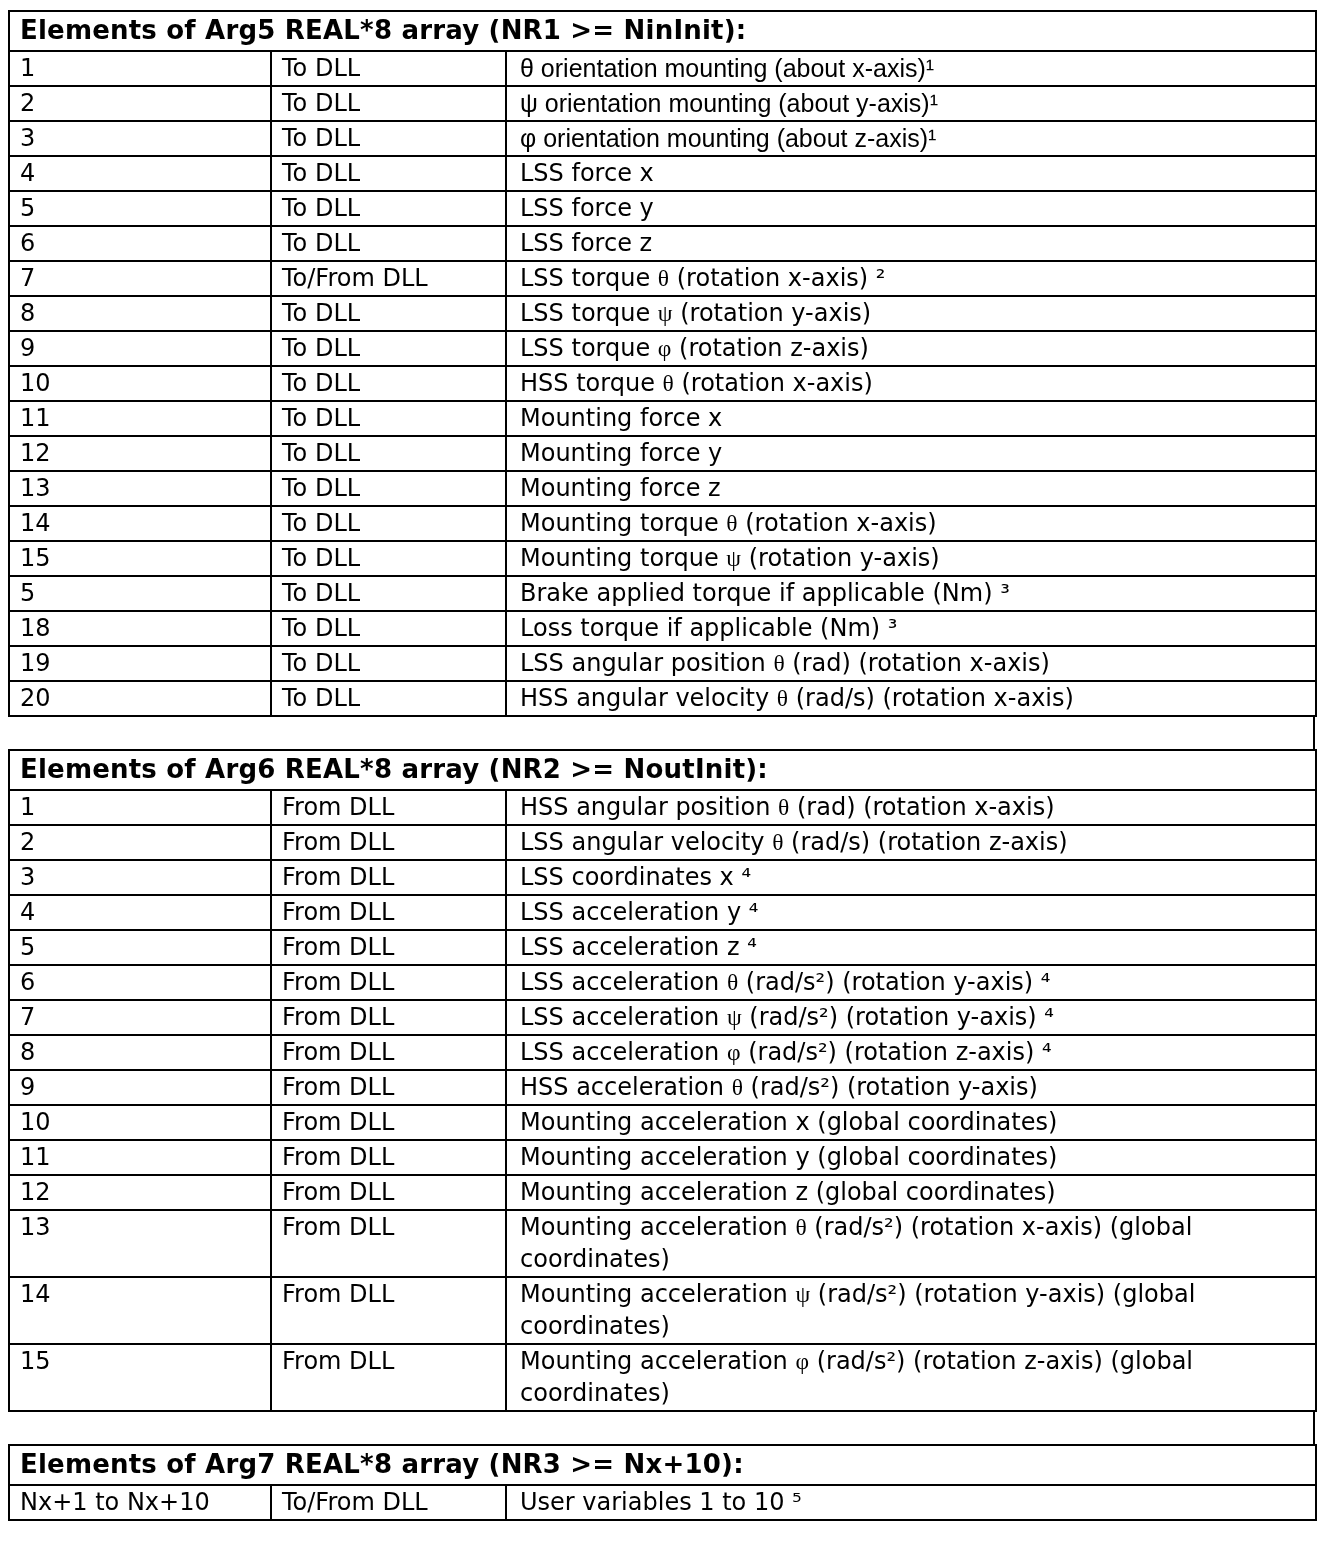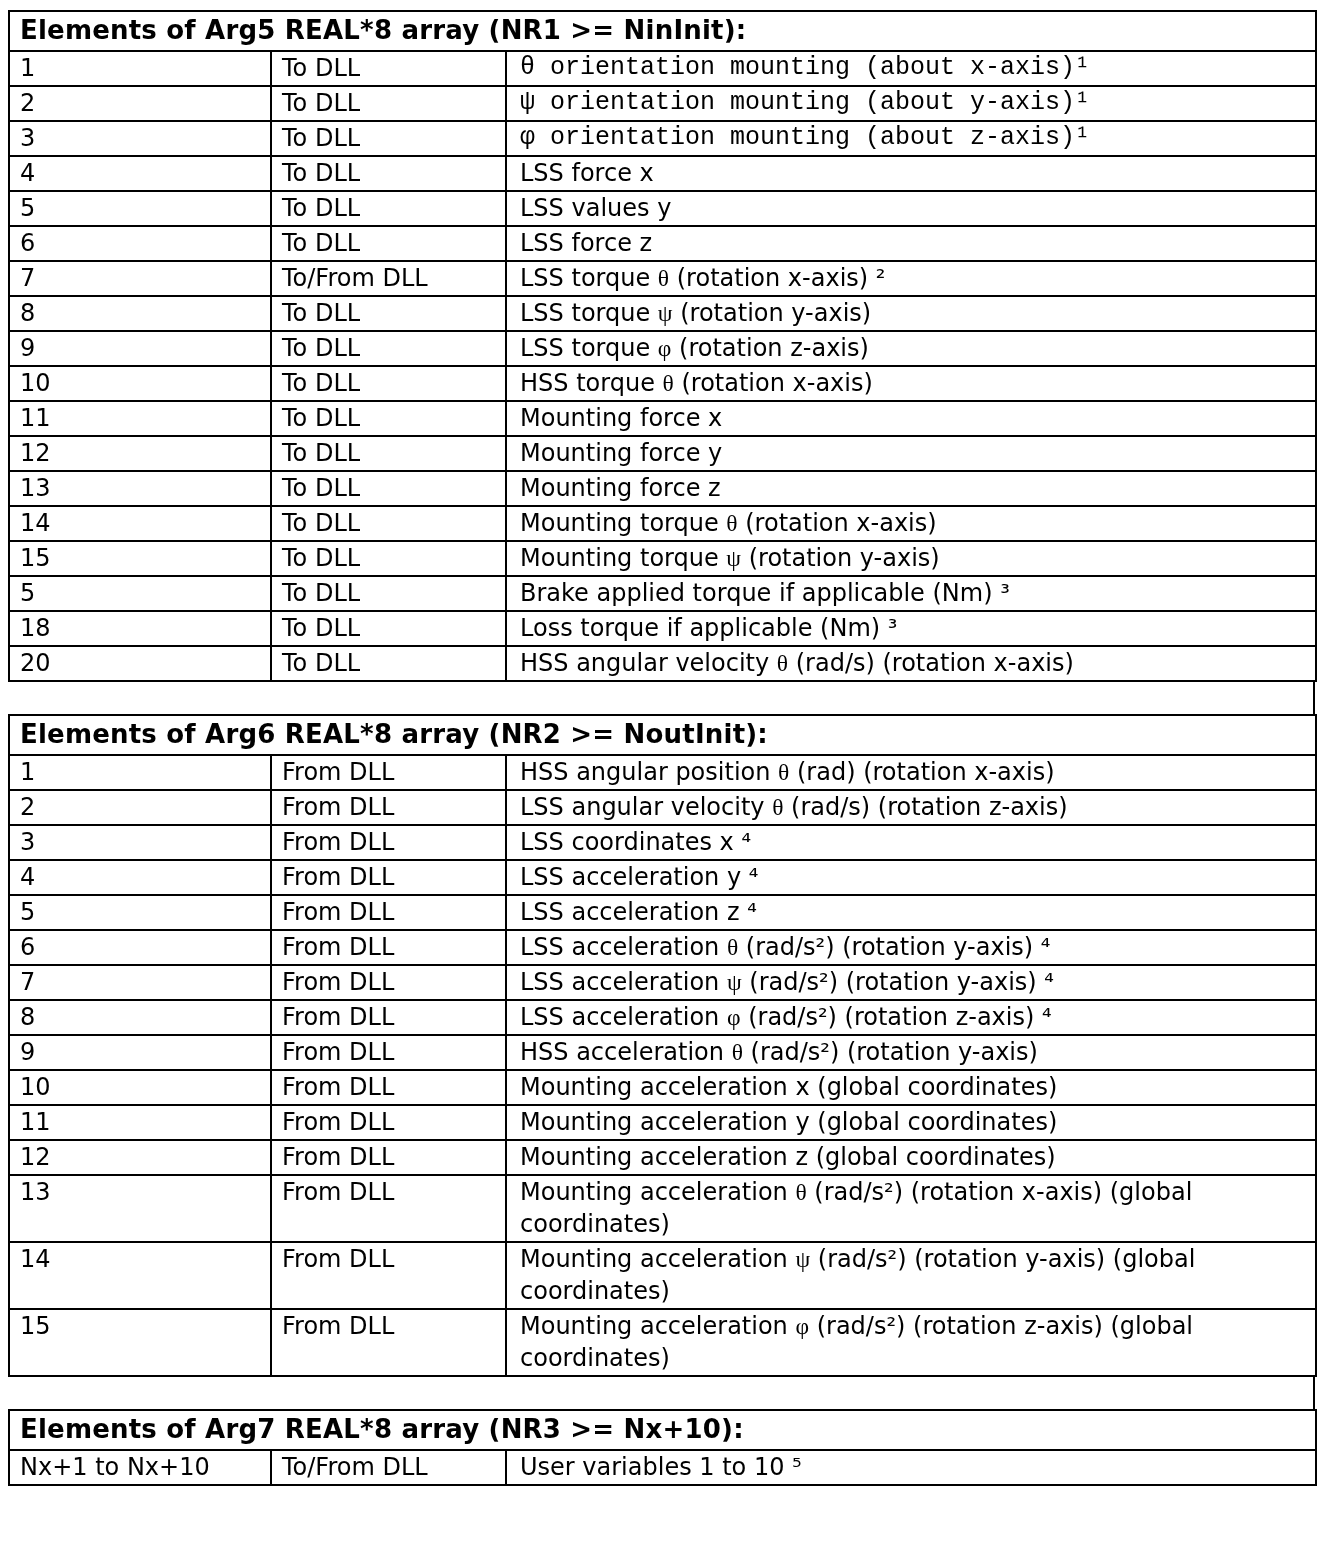"θ orientation mounting (about x-axis)¹" td.serif { font-family: Liberation Mono, monospace -> Liberation Sans, sans-serif }
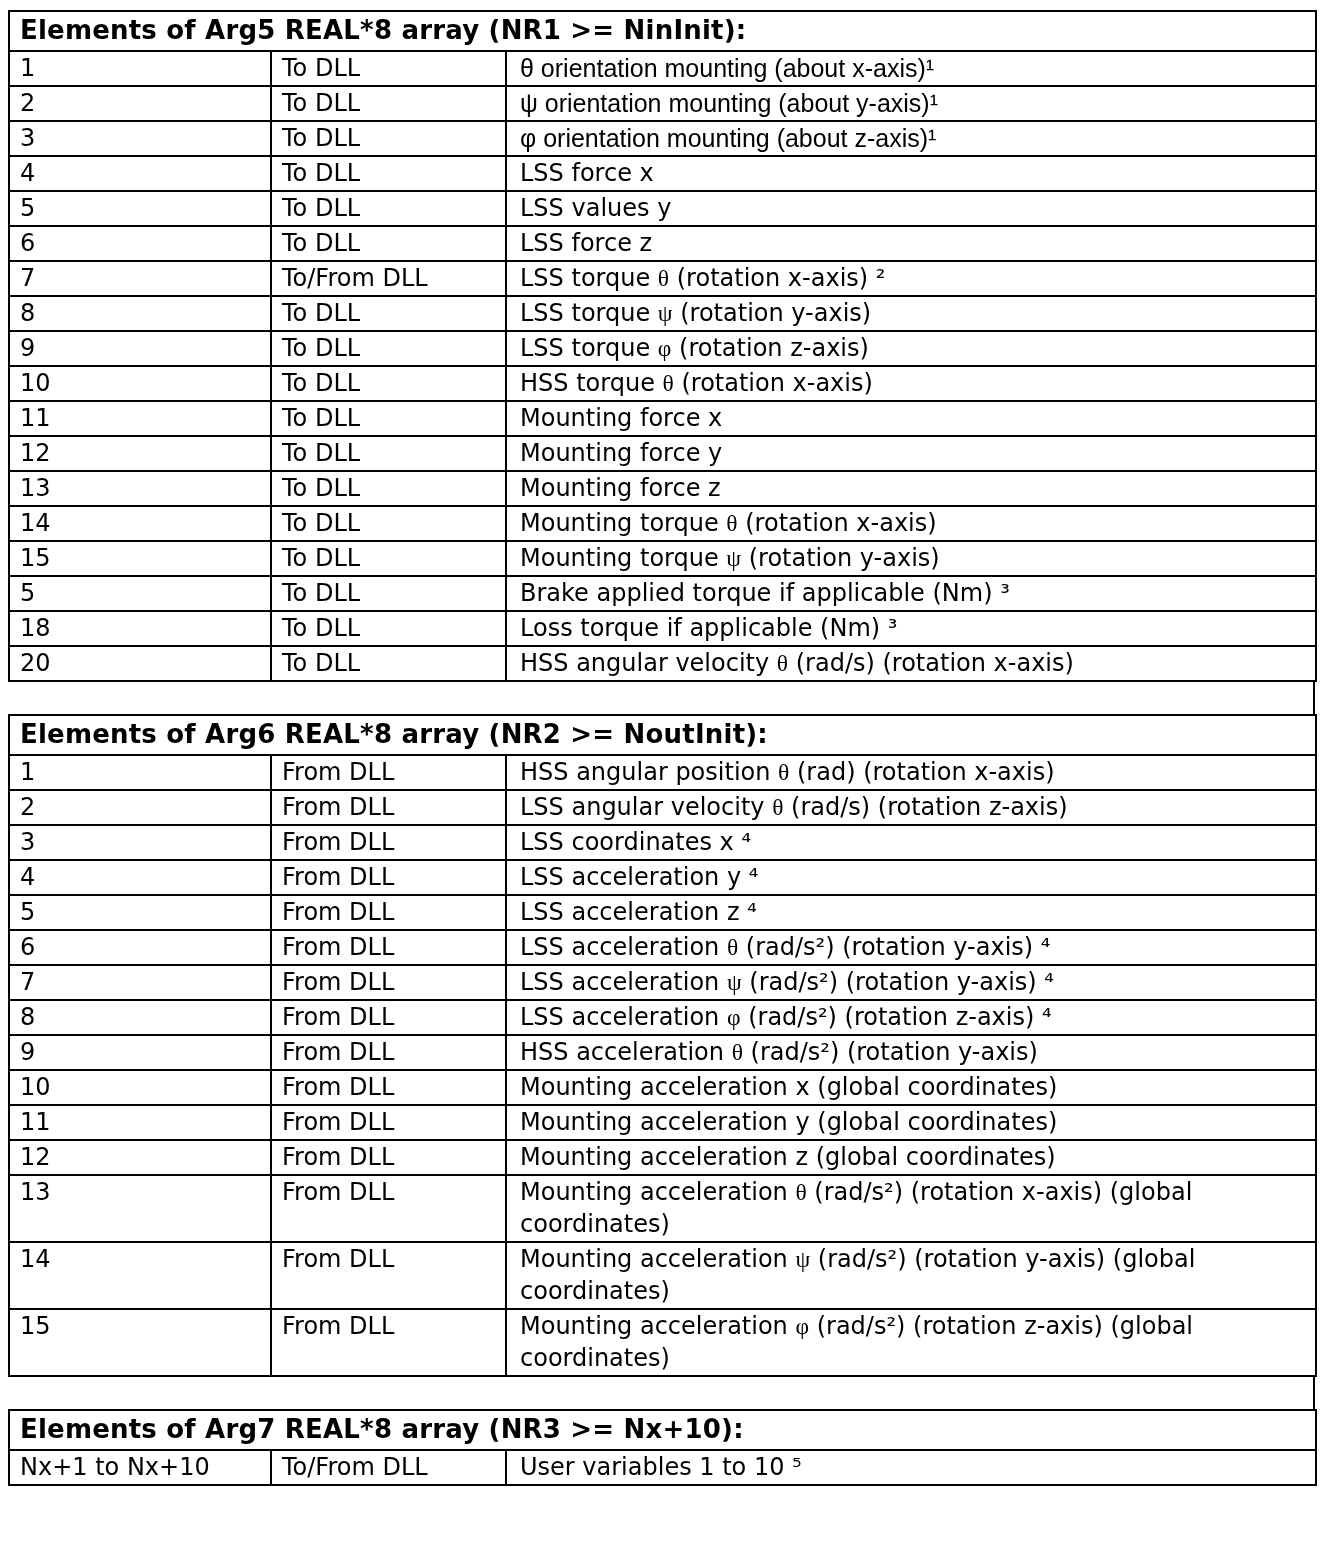"LSS values y" td.desc { text: values -> force }
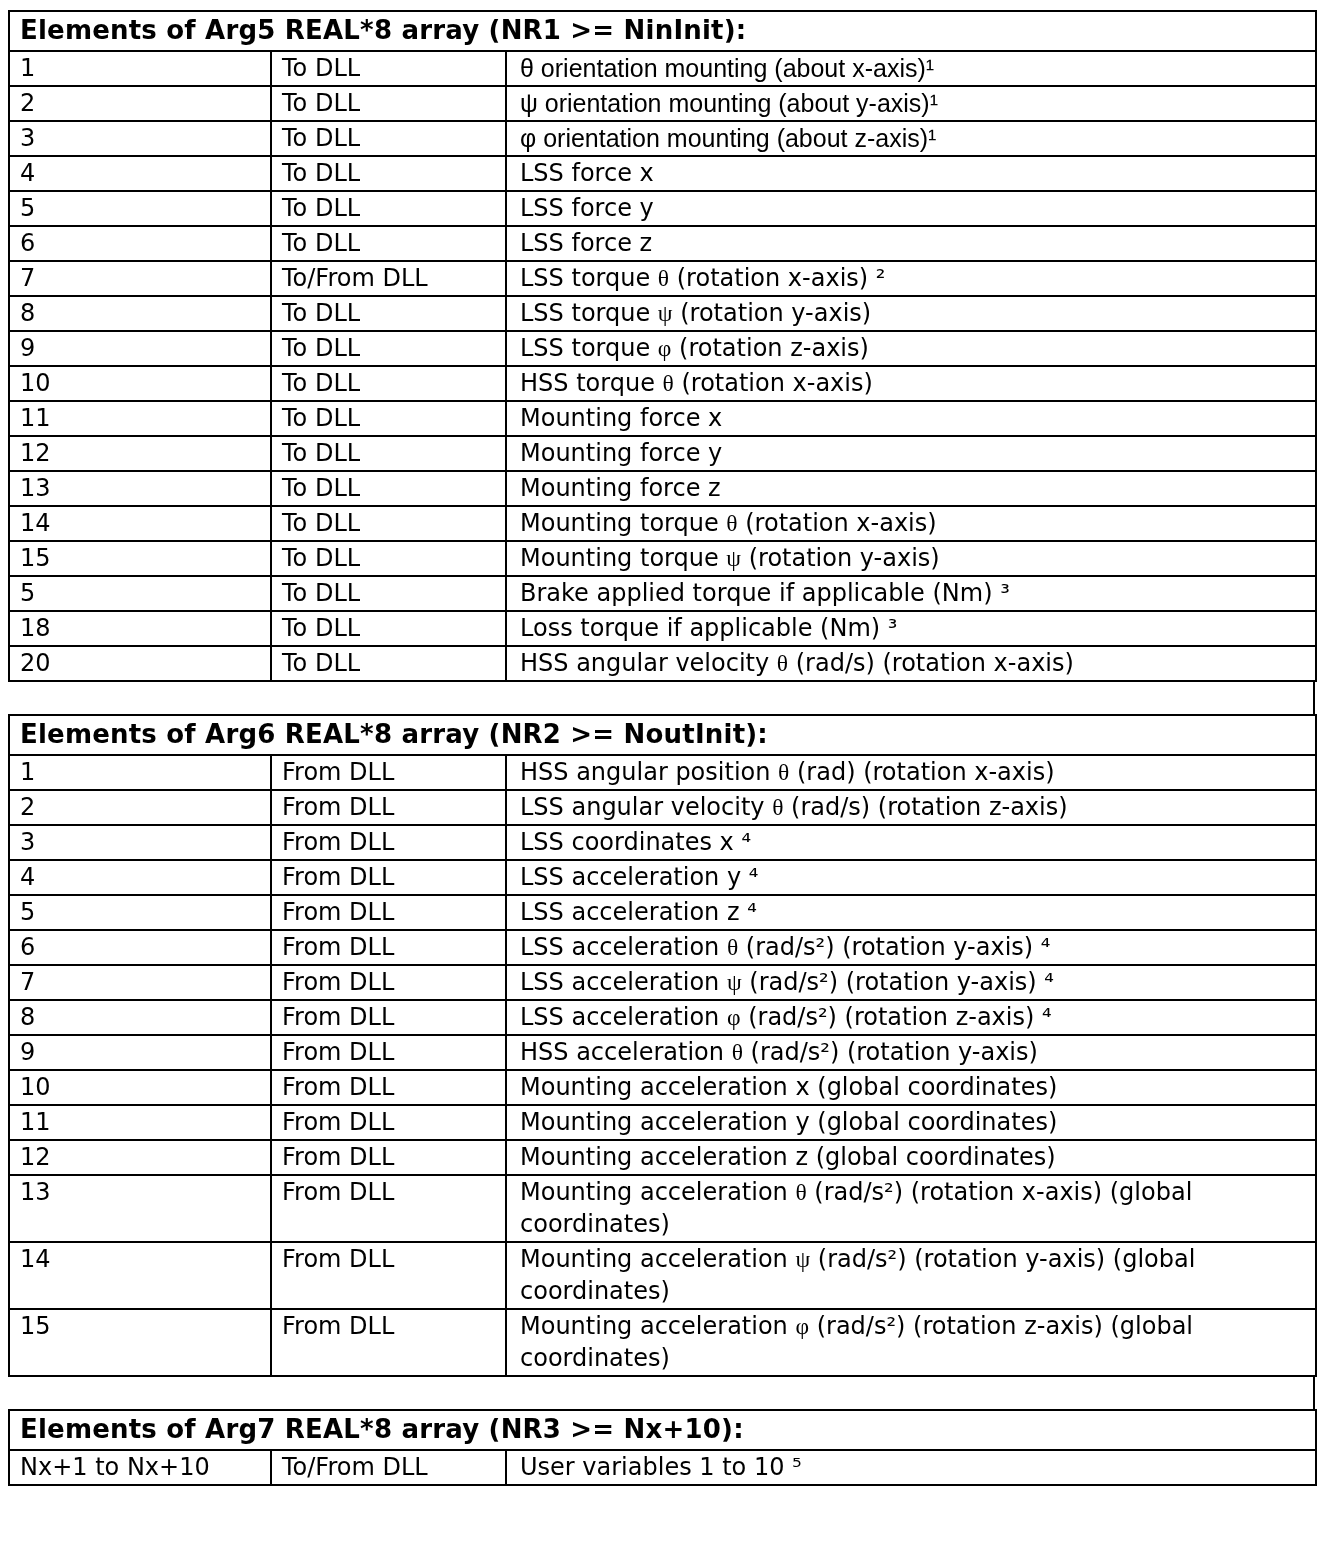"19" tr { html: none -> <tr> <td>19</td> <td>To DLL</td> <td>LSS angular position <span>θ</span> (rad) (rotation x-axis)</td> </tr> }
